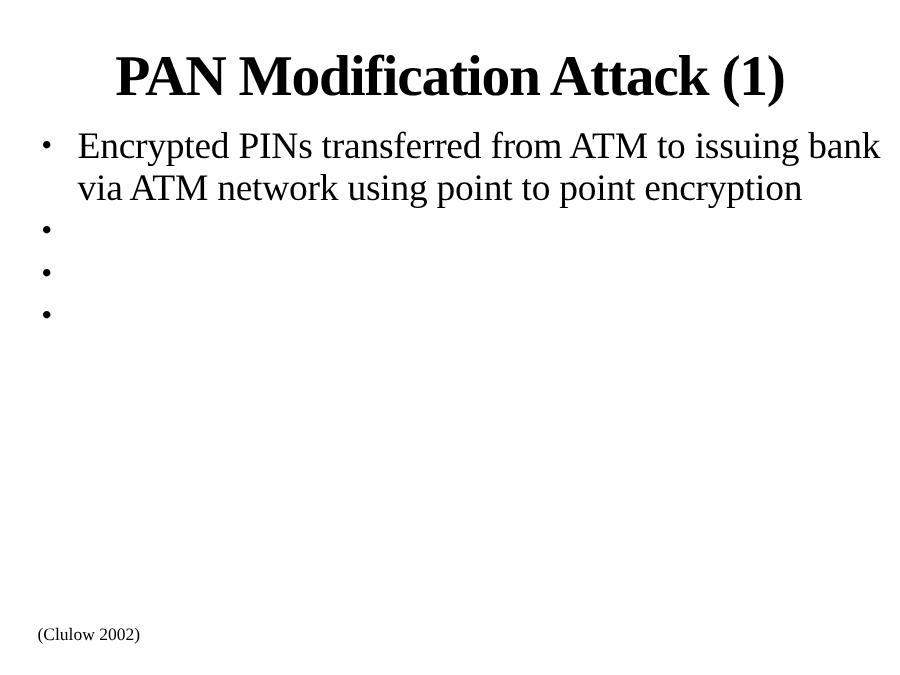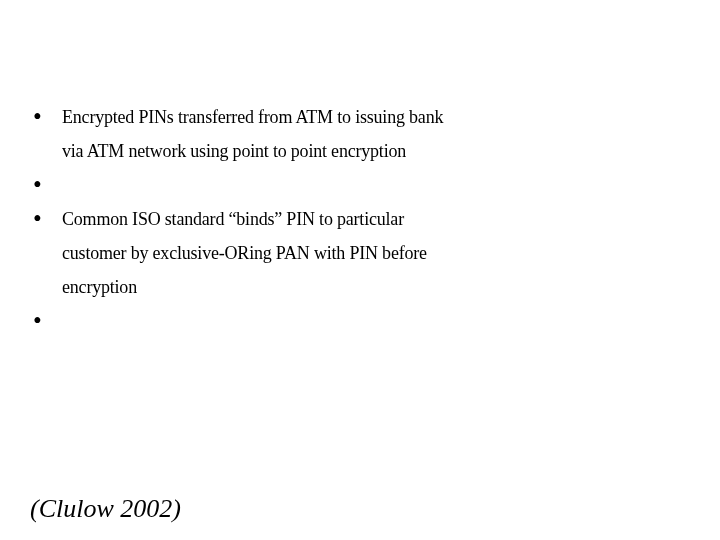"PAN Modification Attack (1)" h1.title { html: none -> <h1>PAN Modification Attack (1)</h1> }
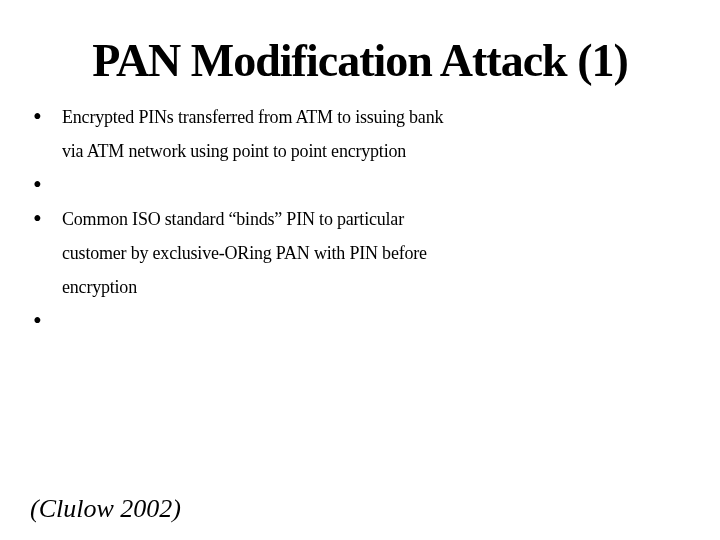"Encrypted PINs transferred from ATM" .btext { font-size: 18px -> 30px }
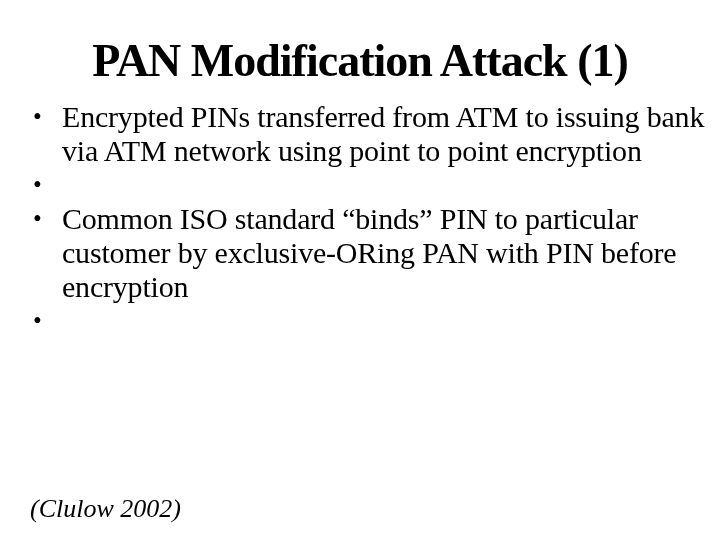"Common ISO standard “binds” PIN" span.btext { html: <span>Common ISO standard “binds” PIN to particular customer by exclusive-ORing PAN with PIN before encryption</span> -> none }
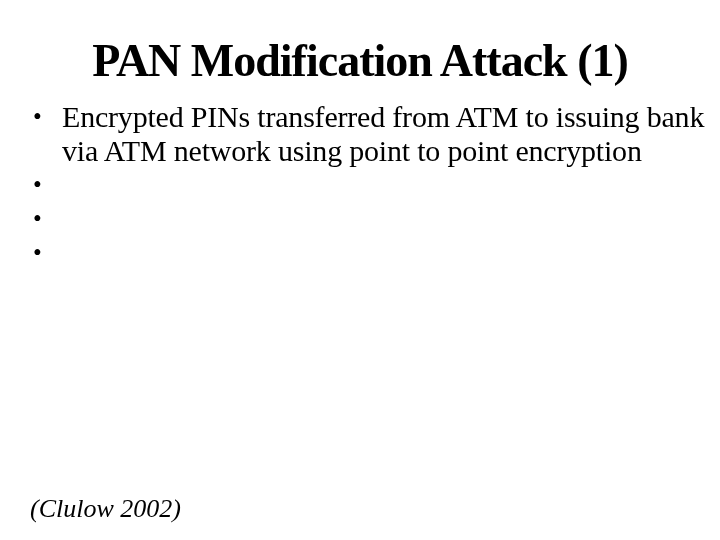"(Clulow 2002)" .footer { font-size: 26px -> 14px; font-style: italic -> none }
